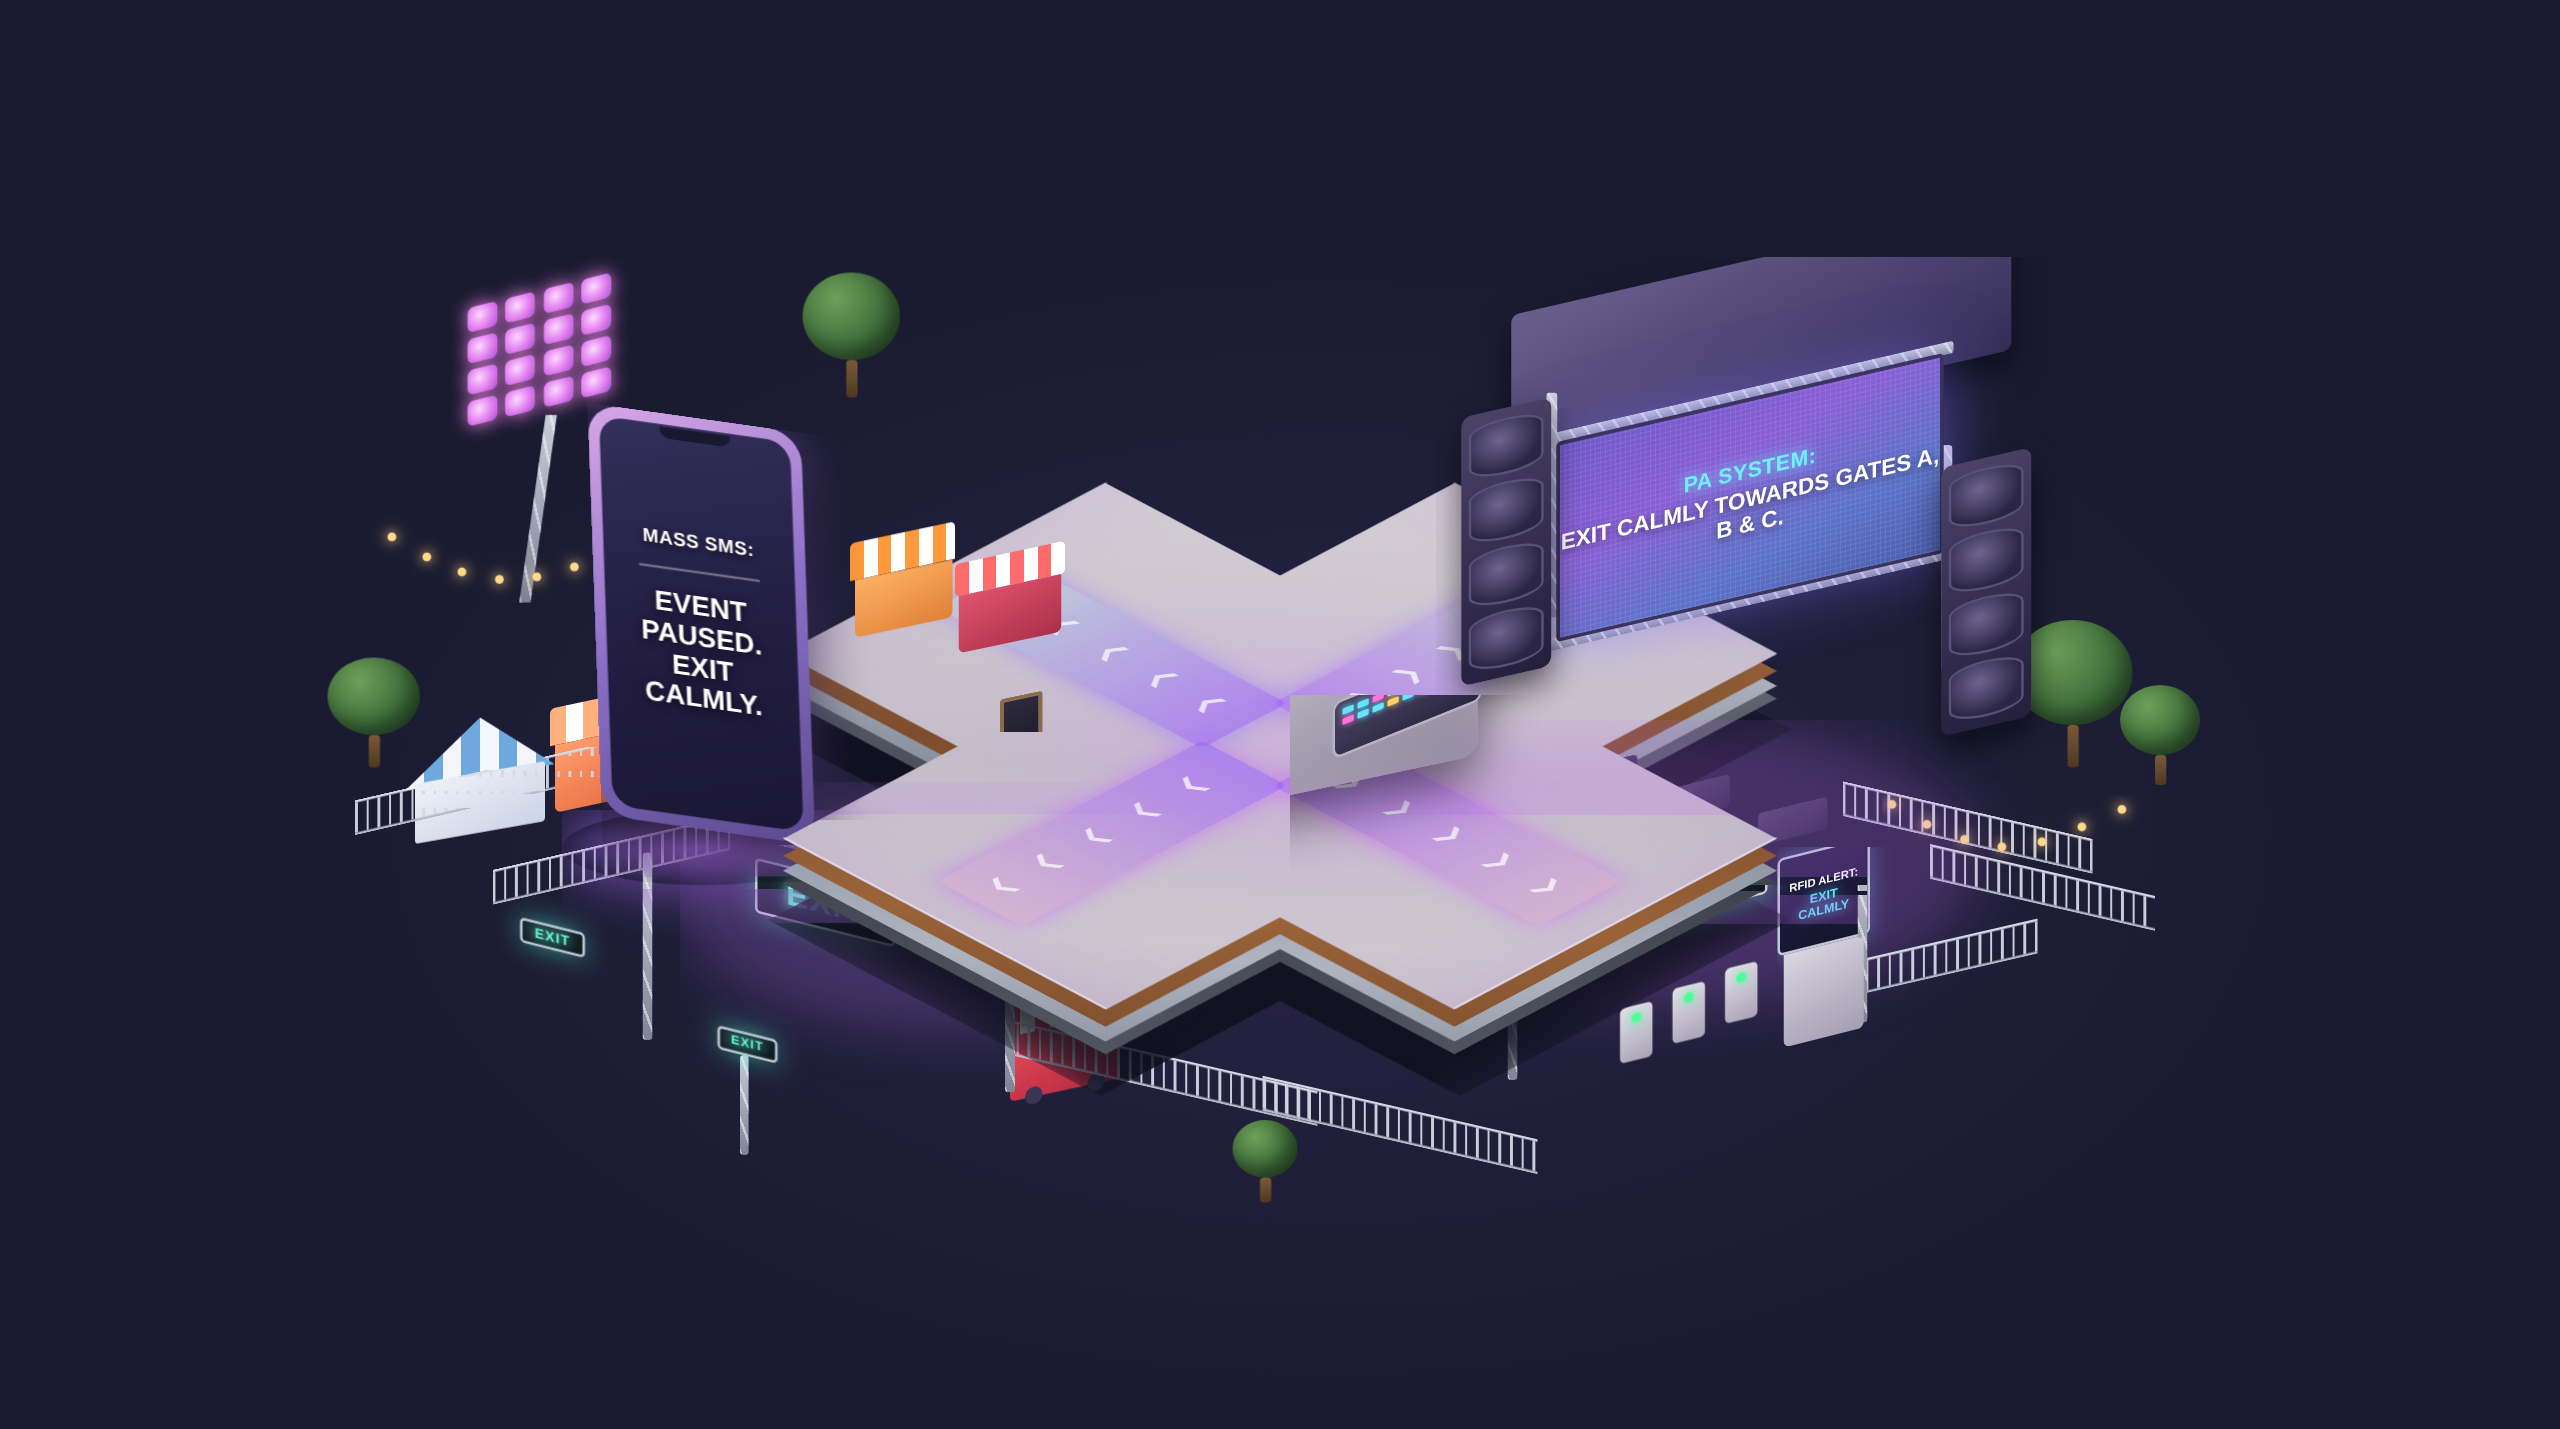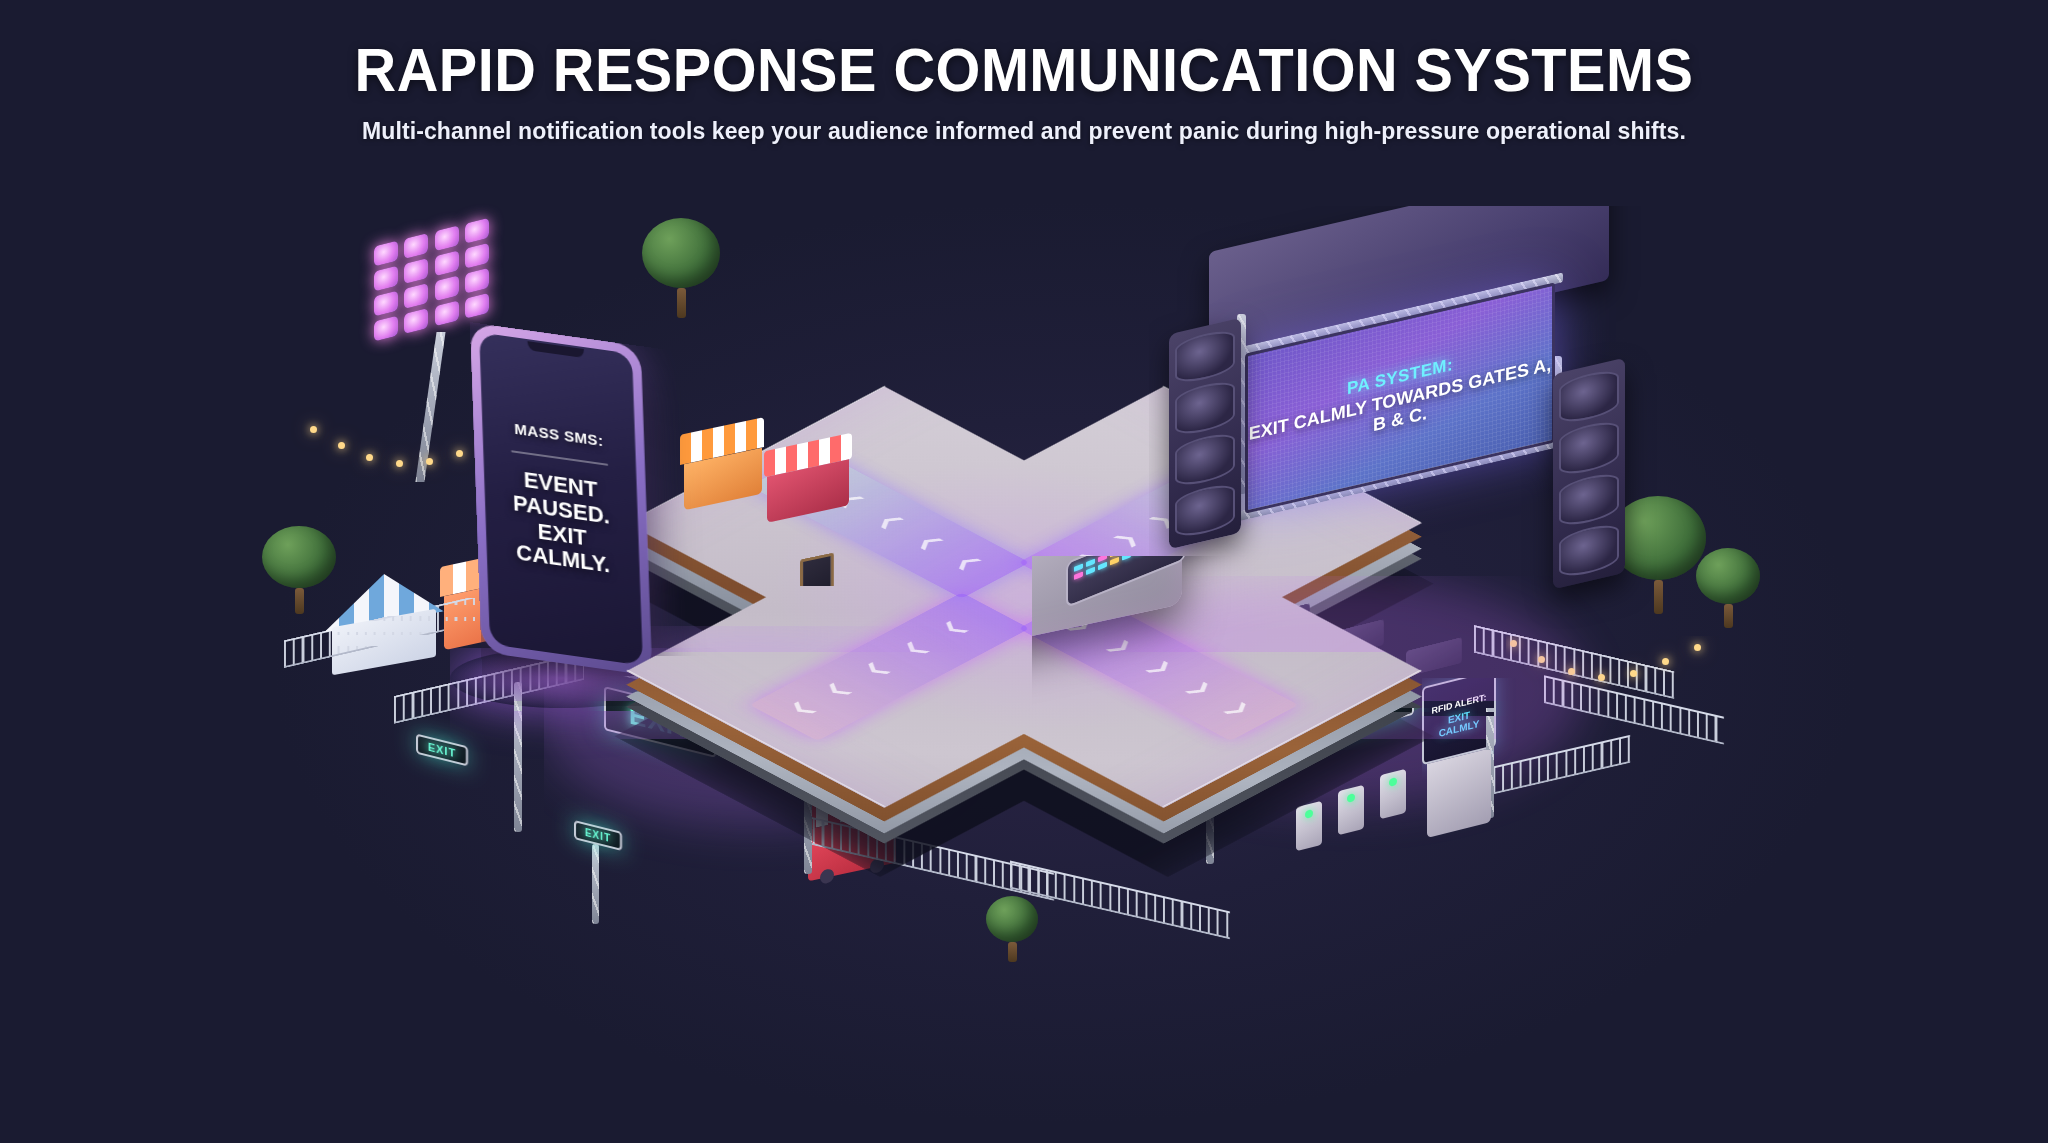"RAPID RESPONSE COMMUNICATION SYSTEMS" div.header { html: <div> <div>RAPID RESPONSE COMMUNICATION SYSTEMS</div> <div>Multi-channel notification tools keep your audience informed and prevent panic during high-pressure operational shifts.</div> </div> -> none }
